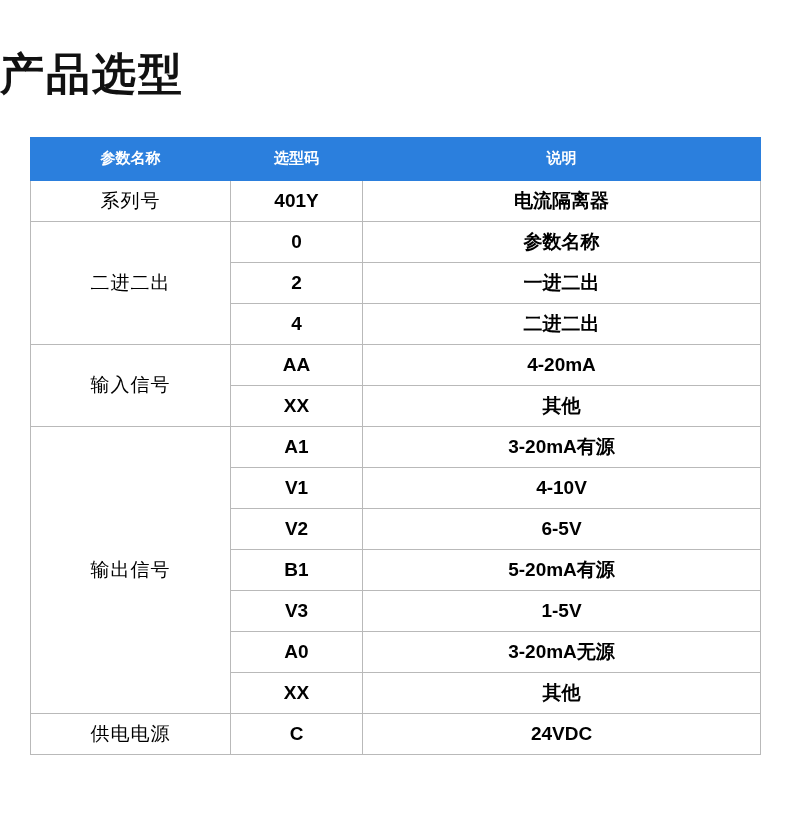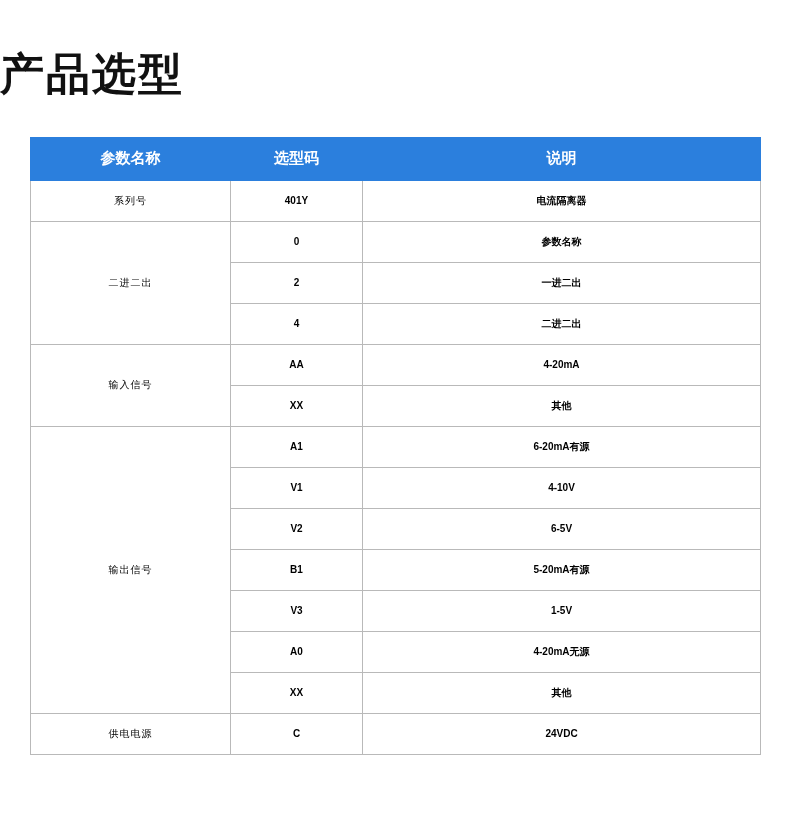"系列号" table.selection-table th, table.selection-table td { font-size: 10px -> 19px }
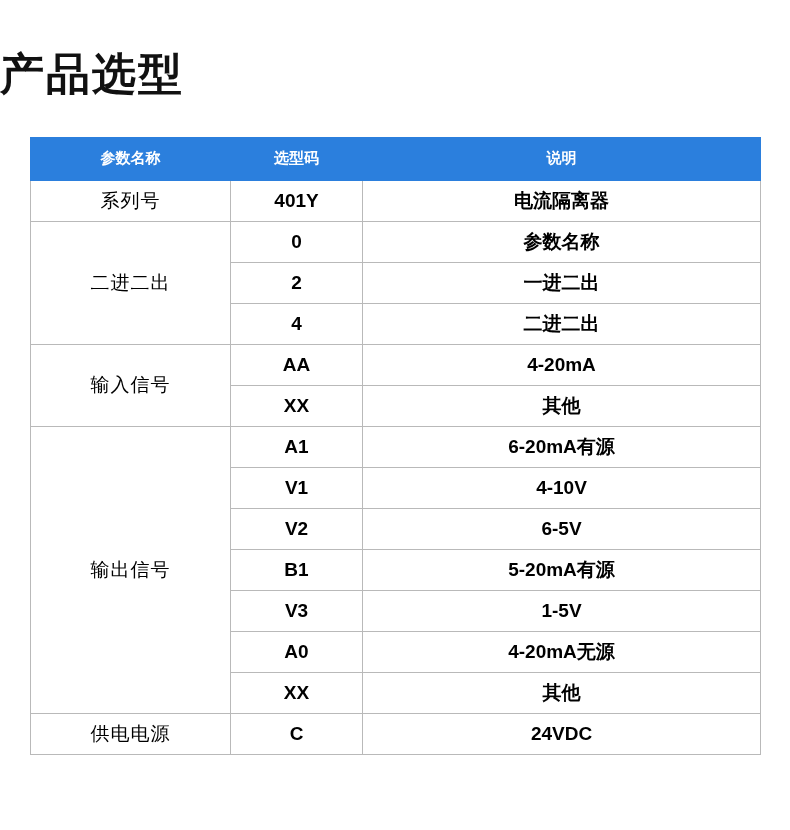"6-20mA有源" td.desc-cell { text: 6-20mA -> 3-20mA }
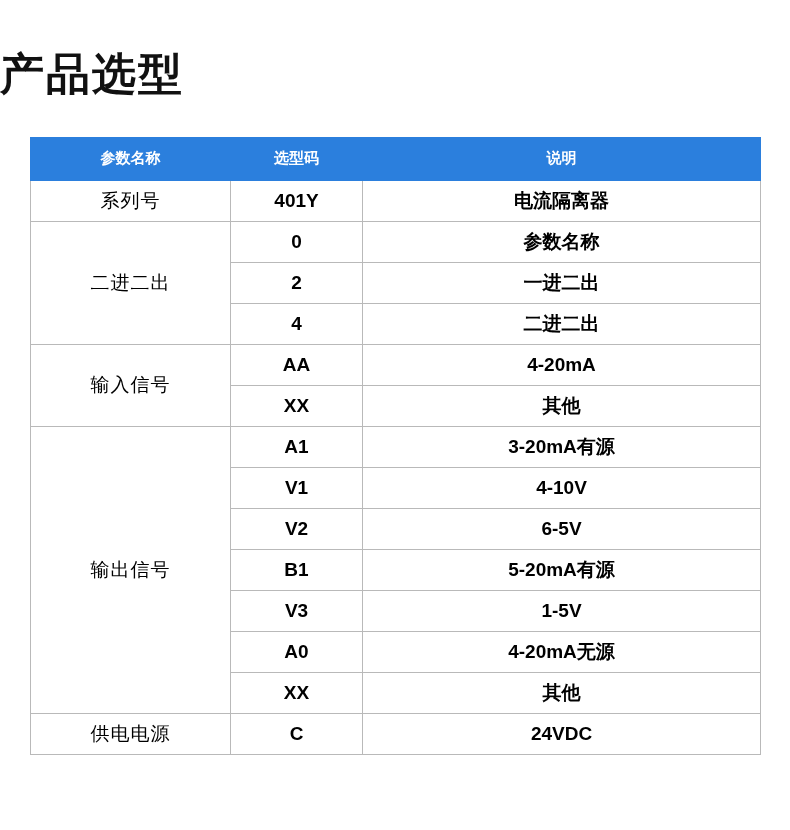"4-20mA无源" td.desc-cell { text: 4-20mA -> 3-20mA }
